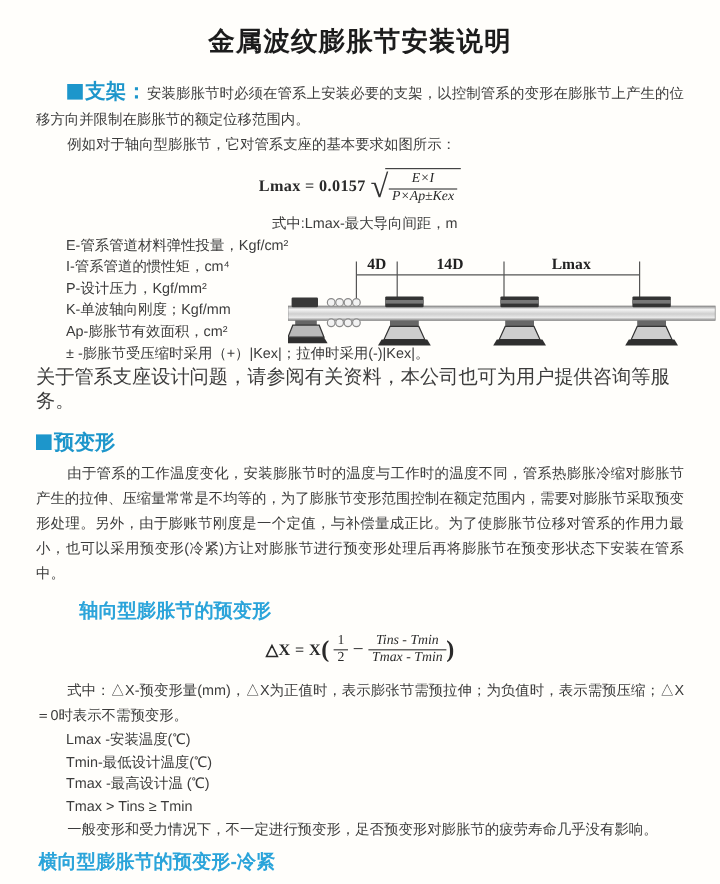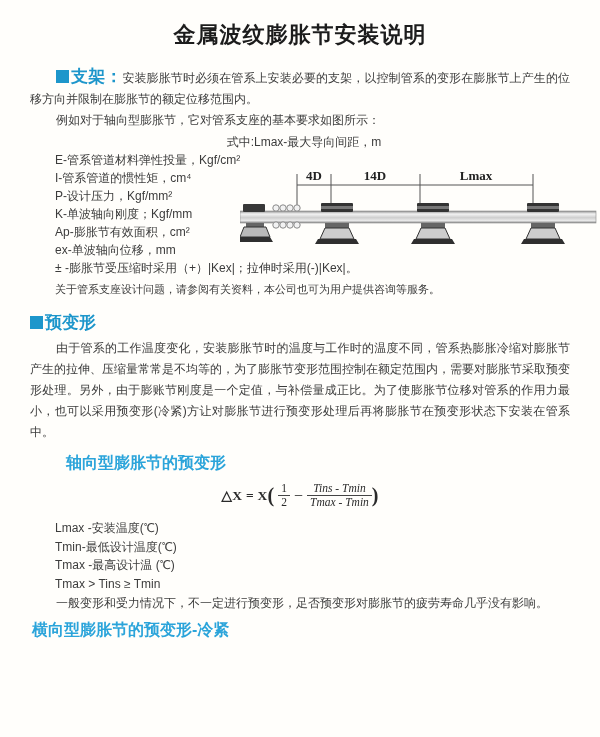"Lmax = 0.0157 √" div.formula { html: none -> <div> <span>Lmax = 0.0157</span> <span>√</span><span><span><span>E×I</span><span>P×Ap±Kex</span></span></span> </div> }
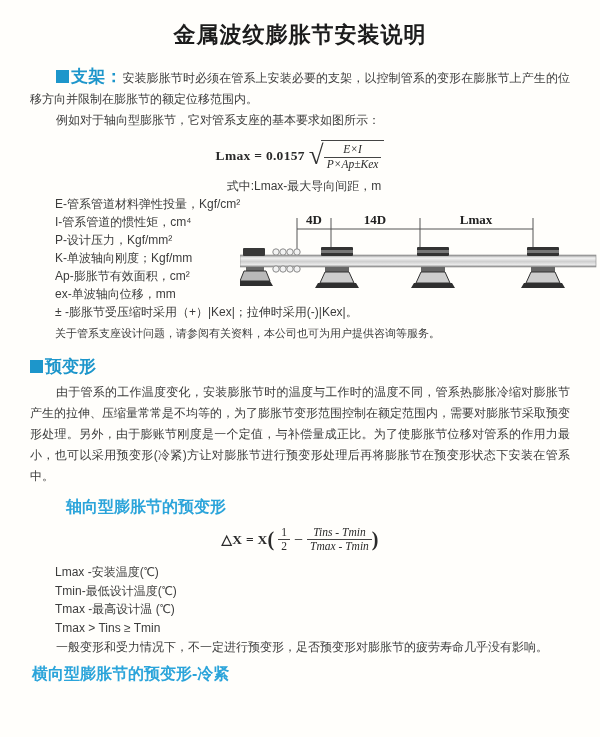"ex-单波轴向位移，mm" div.d { html: <div>ex-单波轴向位移，mm</div> -> none }
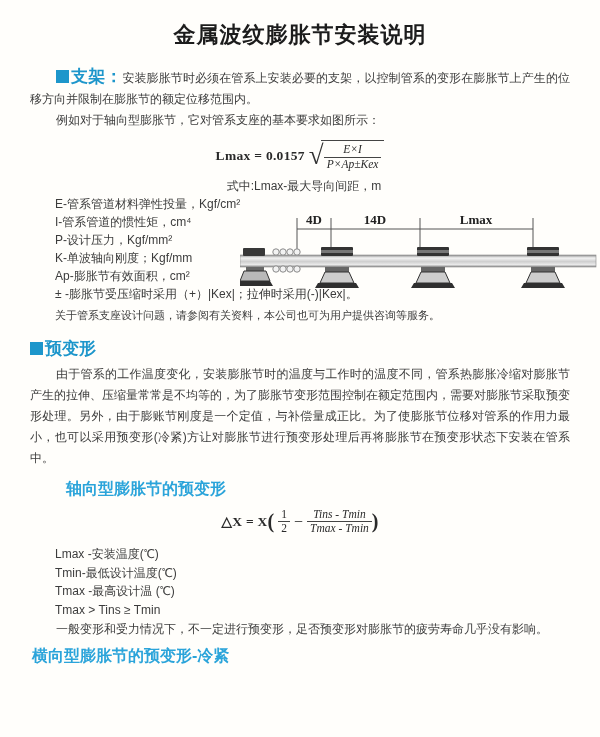"关于管系支座设计问题，请参阅有关资料，本公司也可为用户提供咨询等服务。" .note2 { font-size: 11px -> 16px; margin-left: 25px -> none }
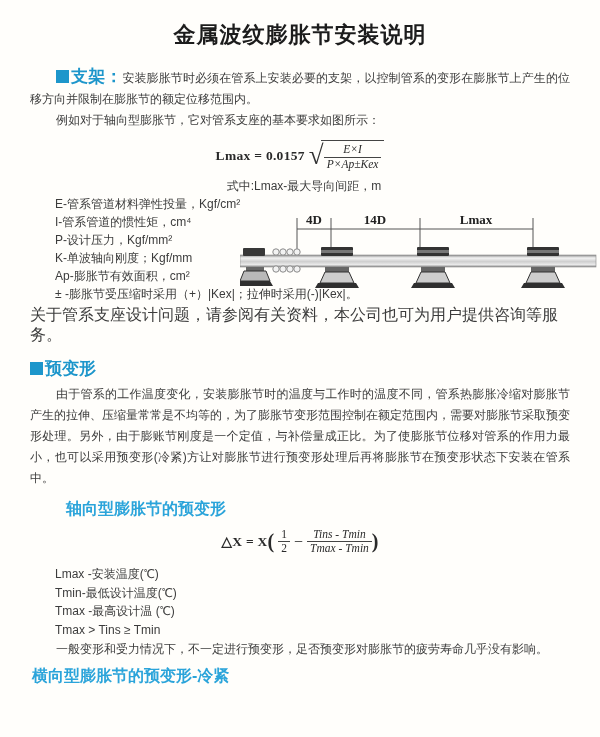"式中：△X-预变形量(mm)，△X为正值时，表示膨张节需预拉伸；为负值时，表示需" p.para { html: none -> <p>式中：△X-预变形量(mm)，△X为正值时，表示膨张节需预拉伸；为负值时，表示需预压缩；△X＝0时表示不需预变形。</p> }
